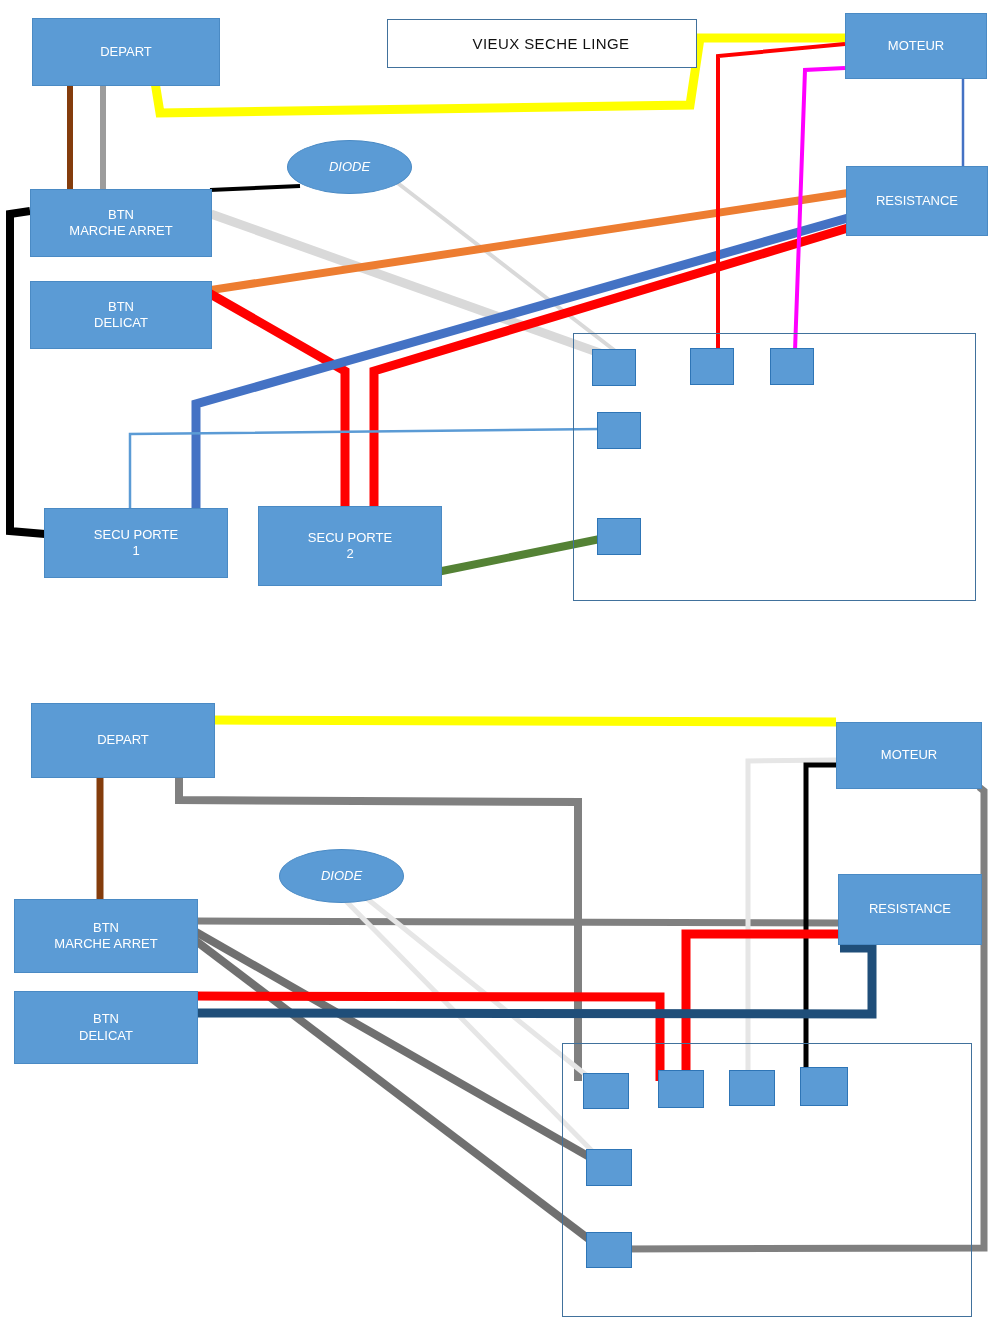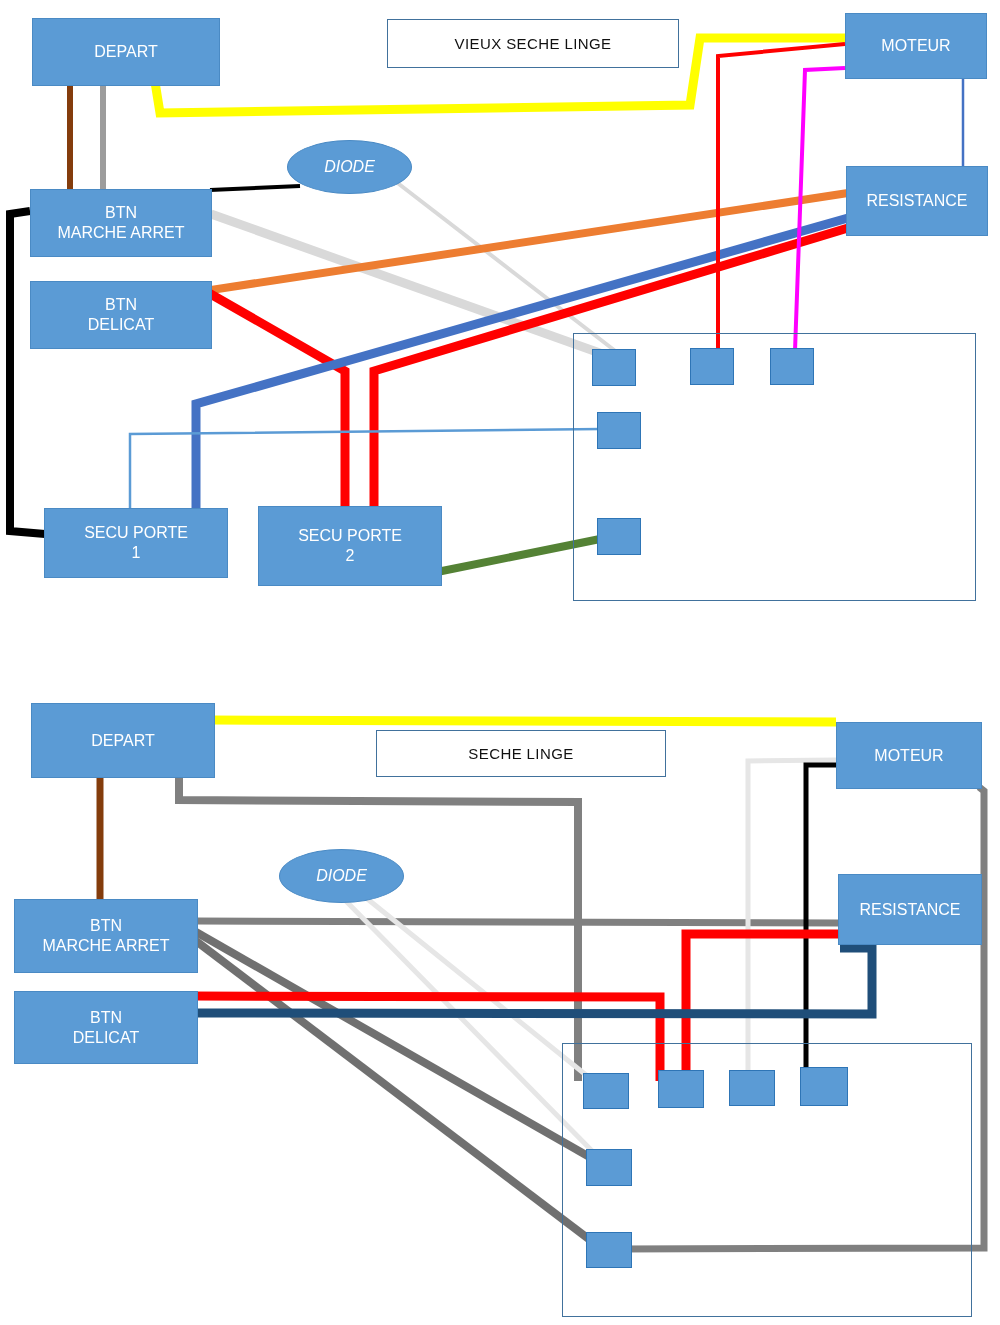"DEPART" .node { font-size: 16px -> 13px }
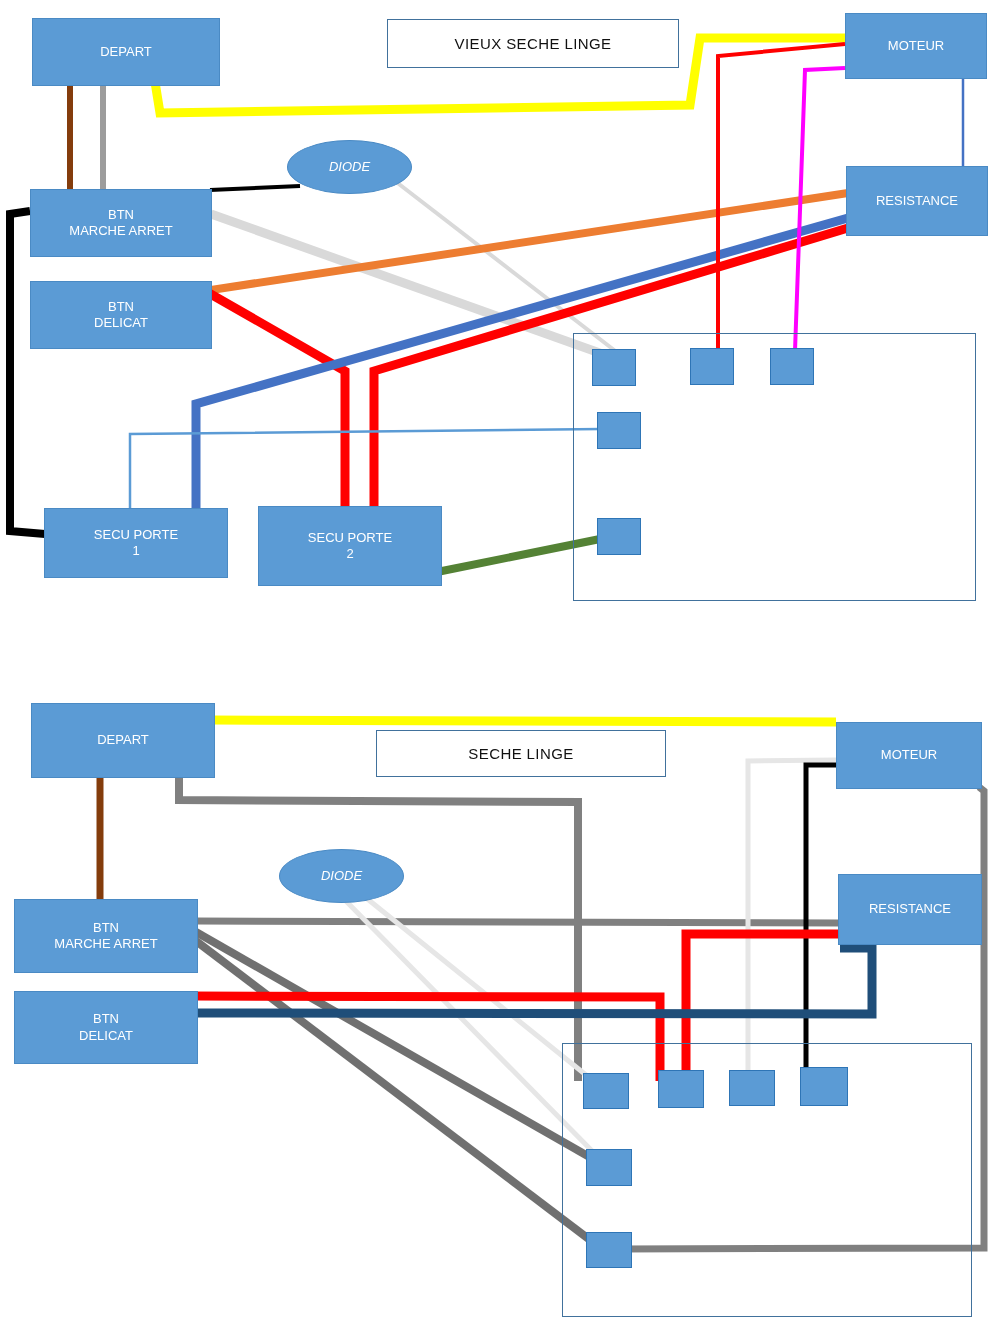"VIEUX SECHE LINGE" div.titlebox { padding-left: none -> 18px }
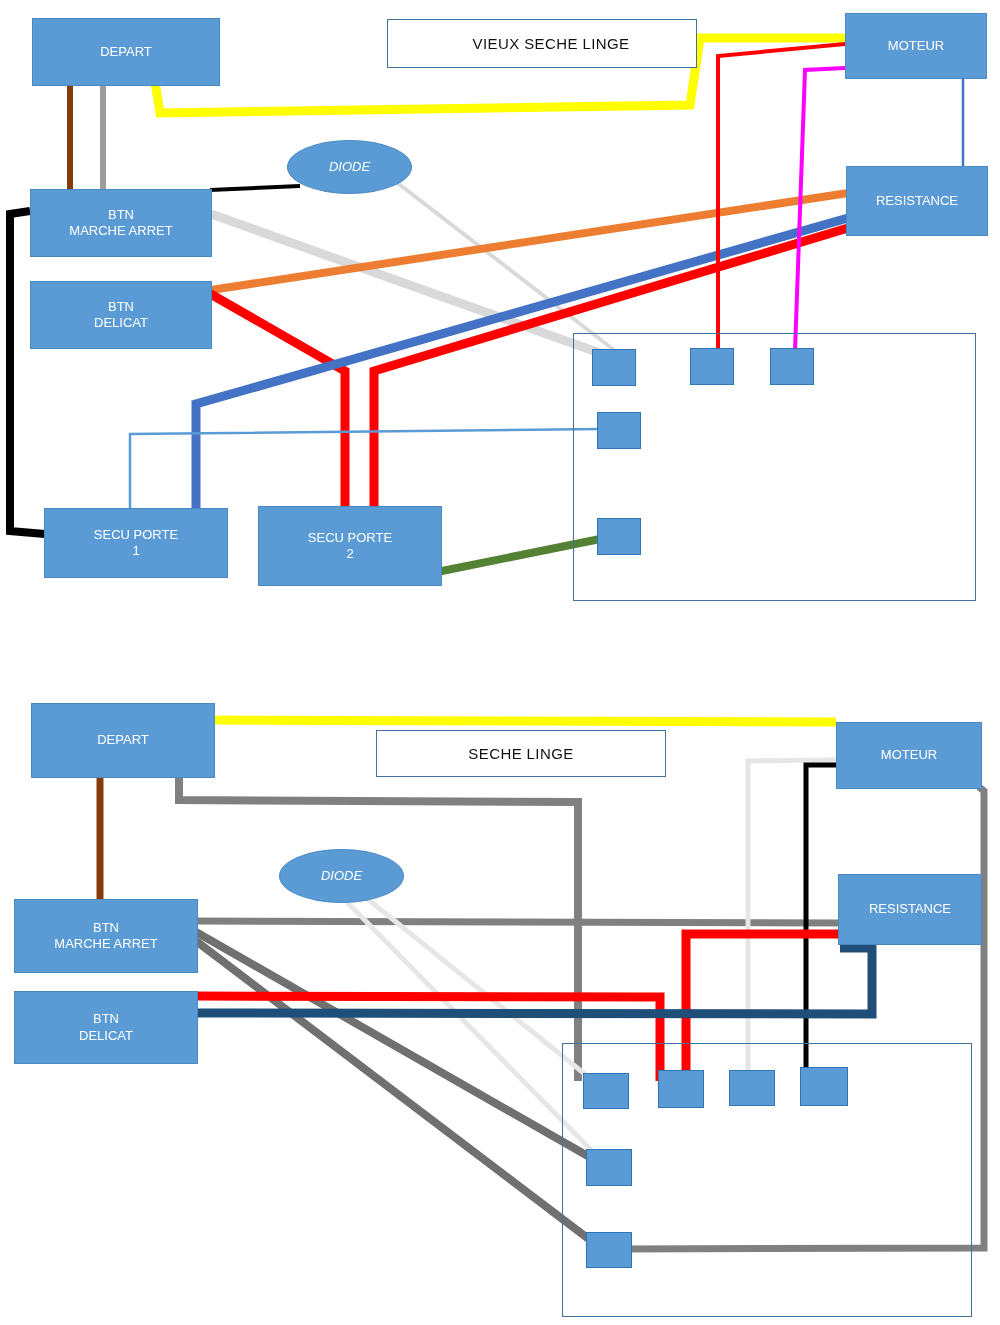"SECHE LINGE" div.titlebox { html: <div>SECHE LINGE</div> -> none }
